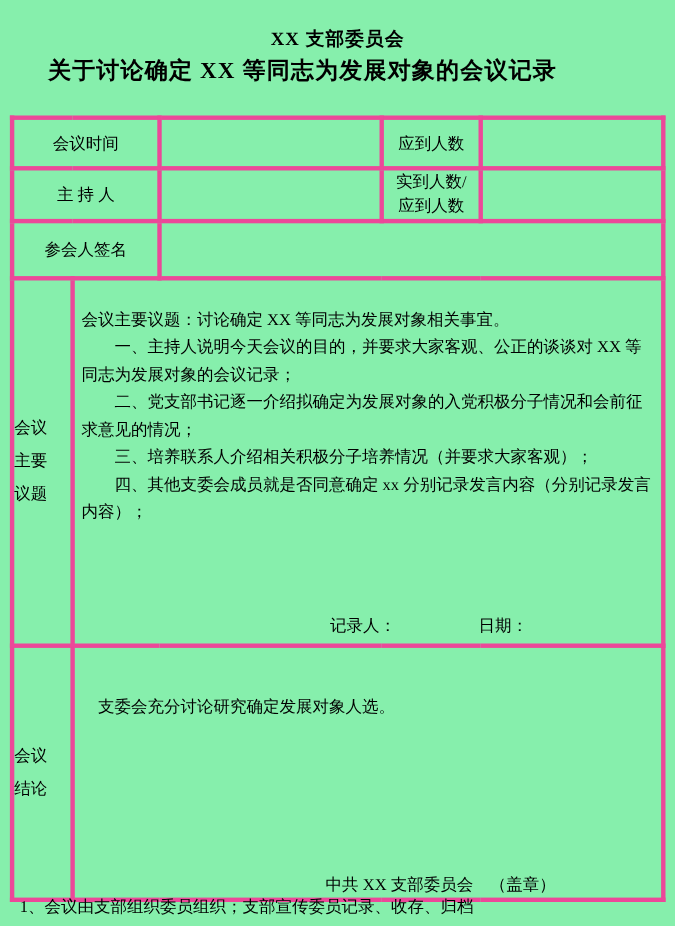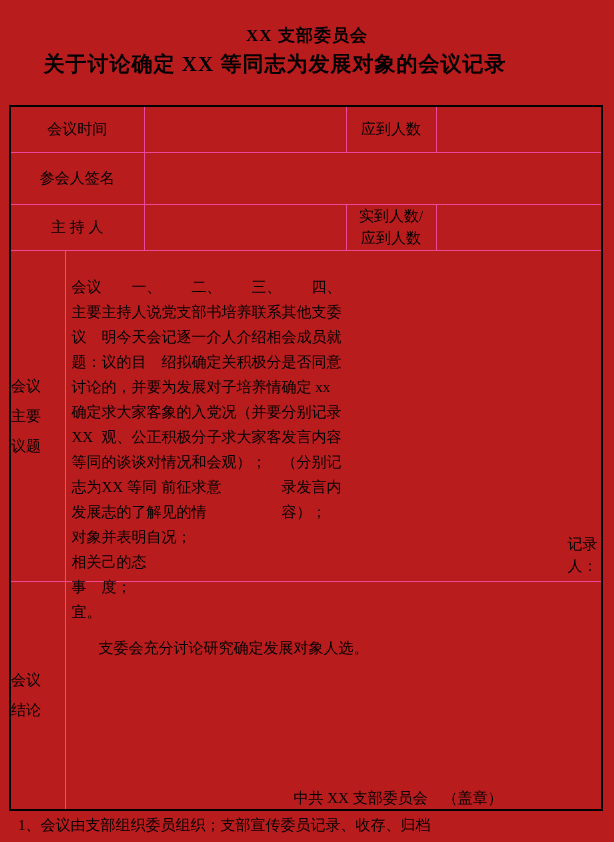"XX 支部委员会" .page { background: #b91c1c -> #86efac }
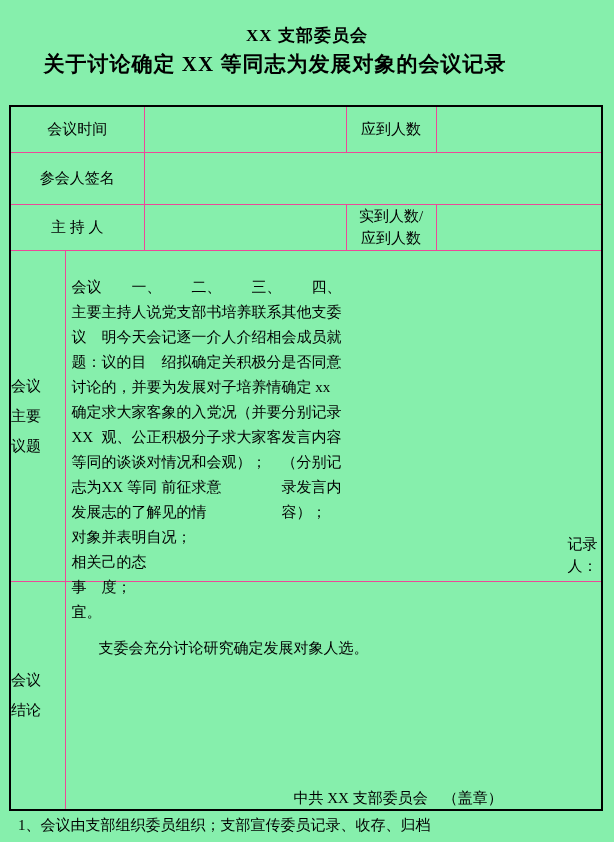"会议时间" table.record td { border: 1px solid #ec4899 -> 4px solid #ec4899 }
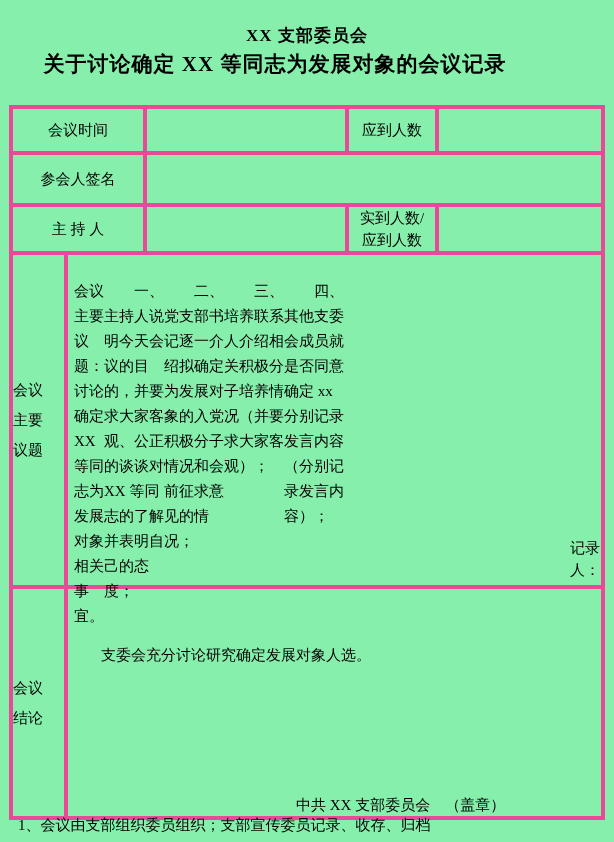"参会人签名" tr { order: before "主 持 人" -> after "主 持 人" }
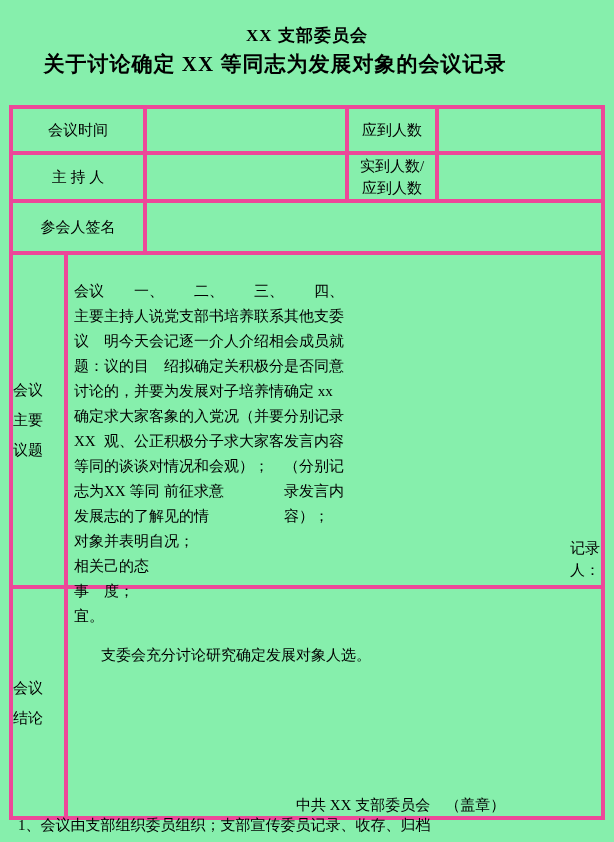"会议主要议题：讨论确定 XX 等同志为发展对象相关事宜。" .topics-wrap { flex-direction: row -> column }
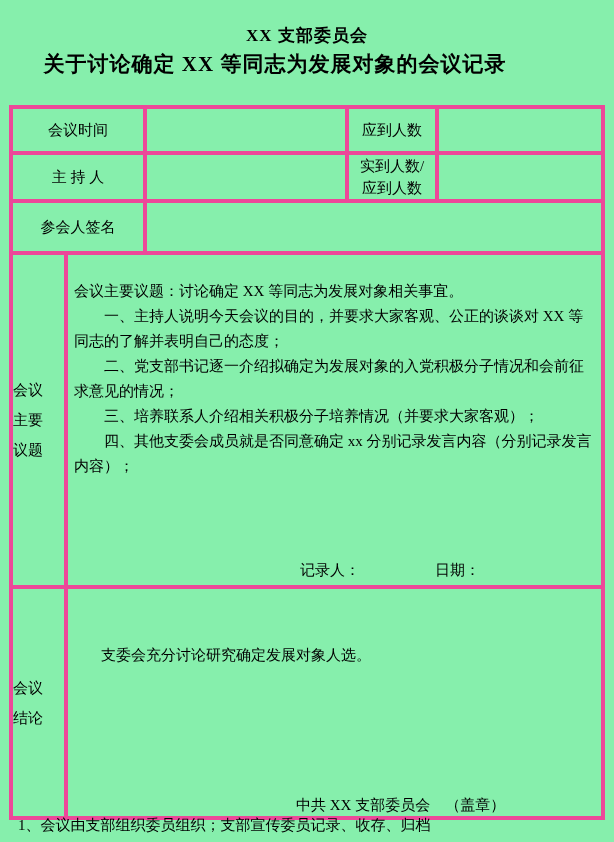"一、主持人说明今天会议的目的，并要求大家客观、公正的谈谈对 XX" p.indent { text: 的了解并表明自己的态度 -> 为发展对象的会议记录 }
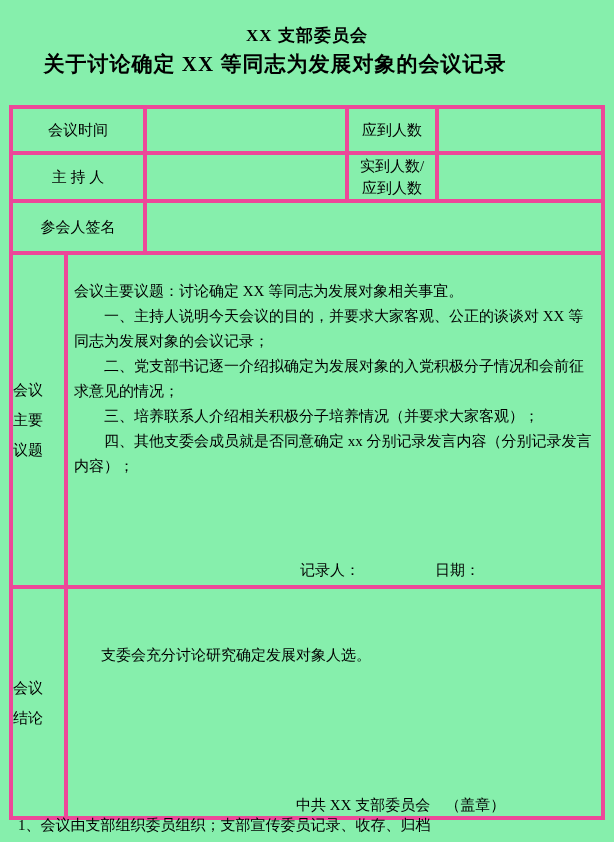"支委会充分讨论研究确定发展对象人选。" .concl-wrap p { margin: 12px -> 0 }
